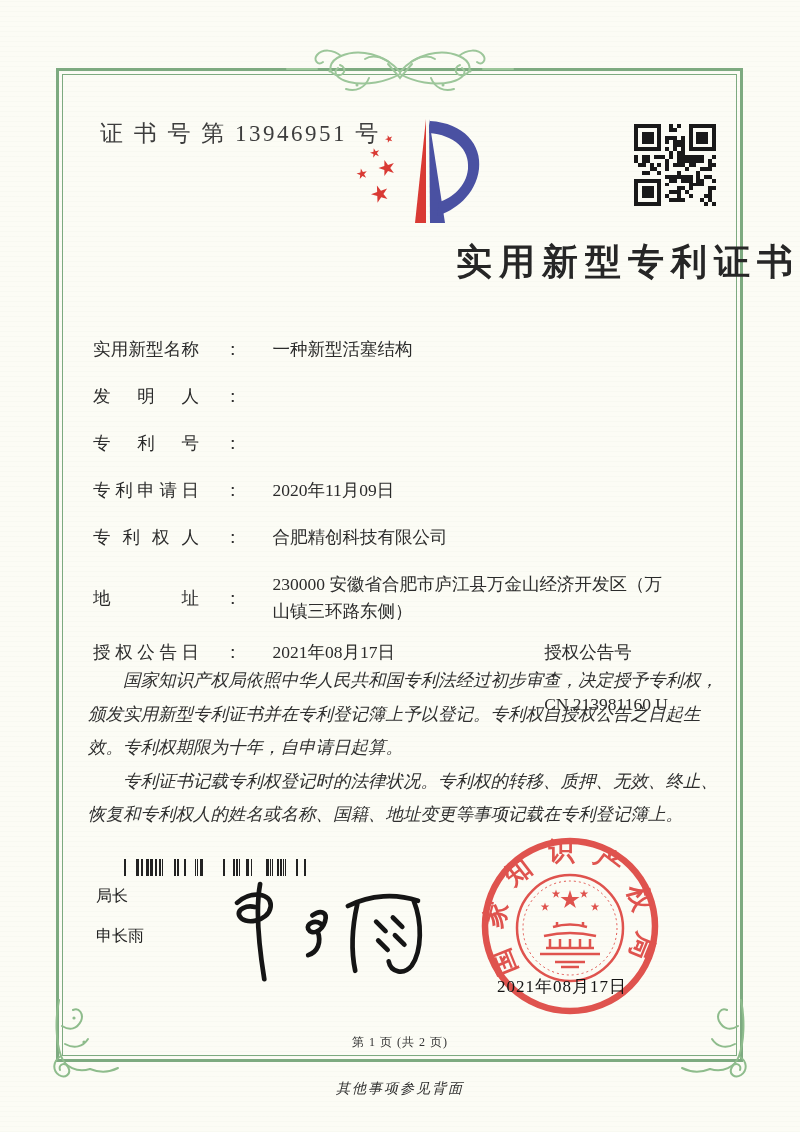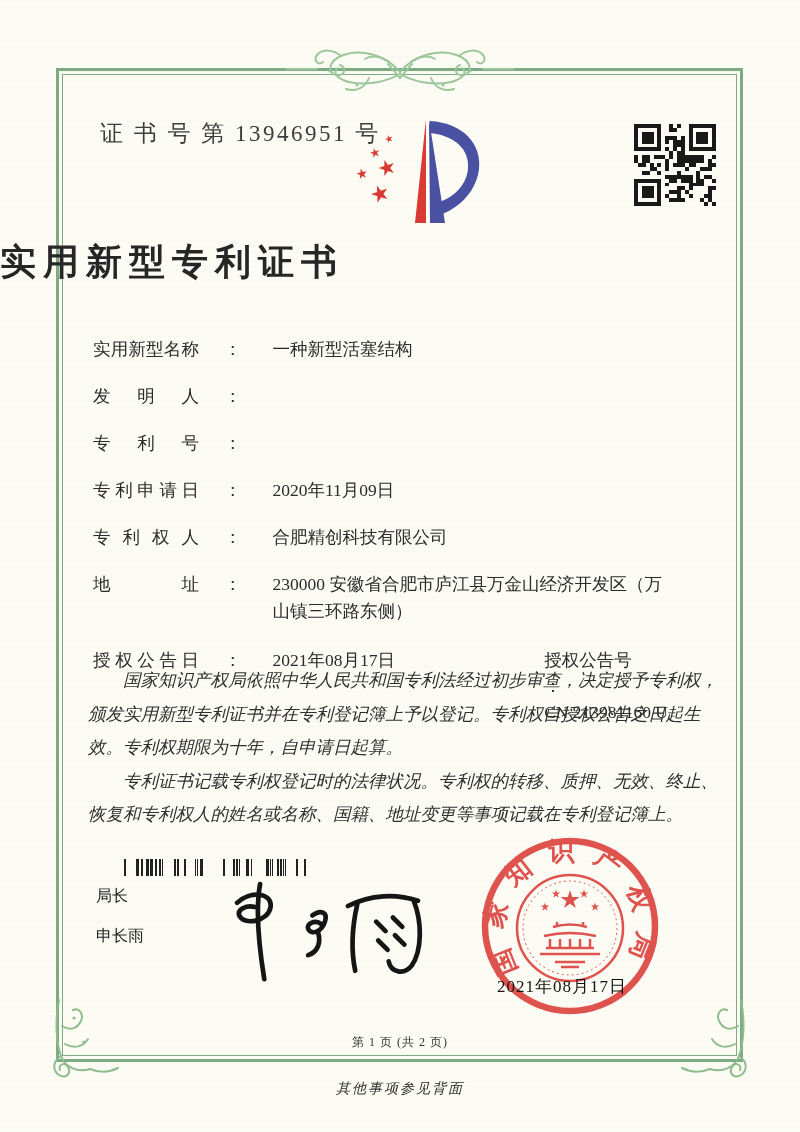"实用新型专利证书" .title { text-align: left -> right }
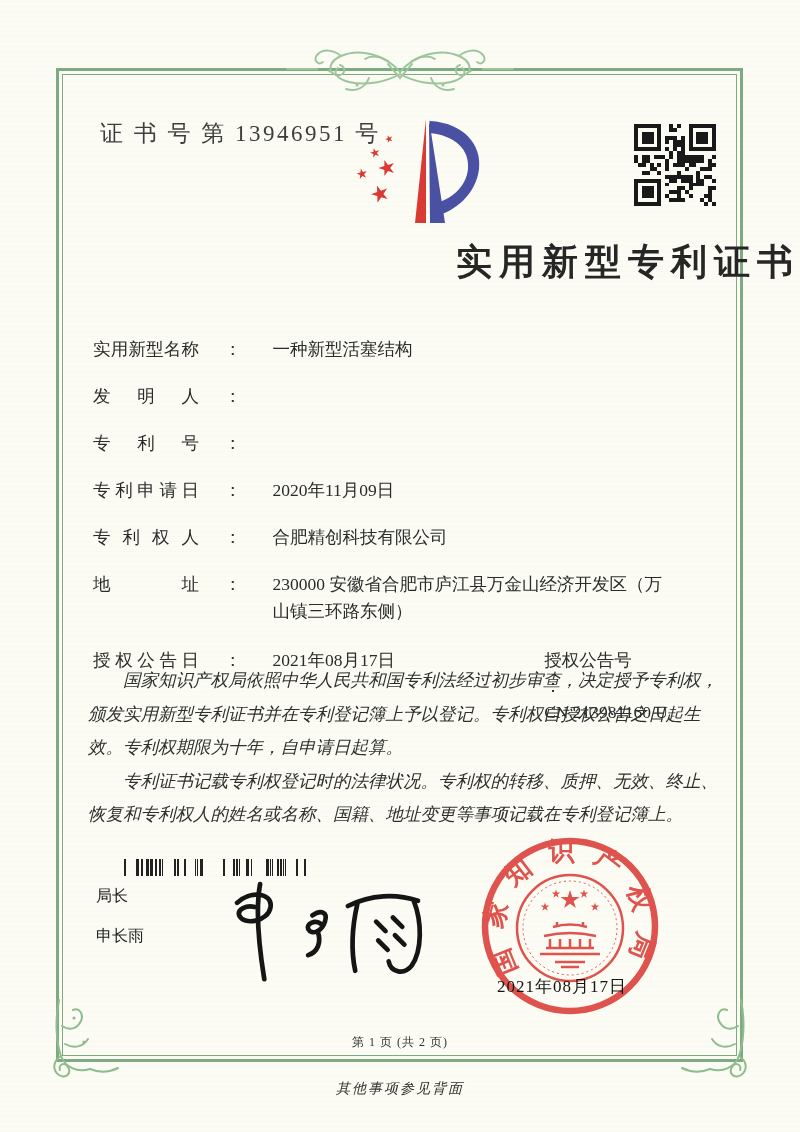"地址" .field.addr { align-items: none -> center; margin-bottom: 22px -> 14px }
